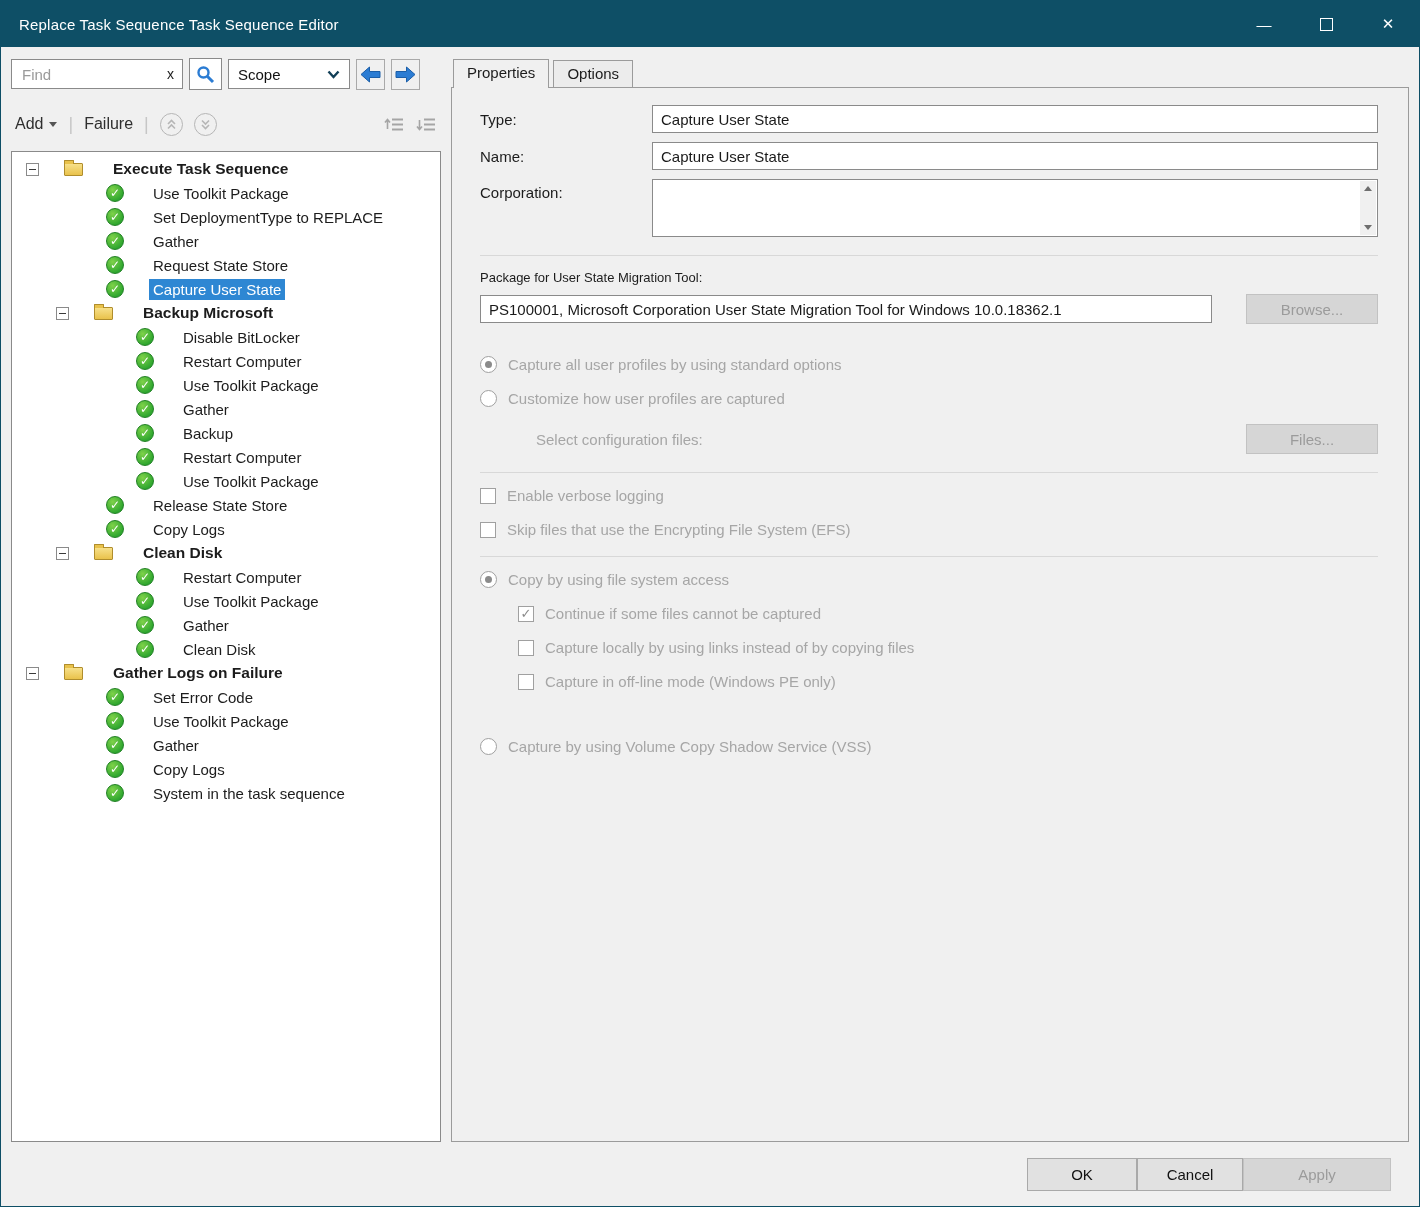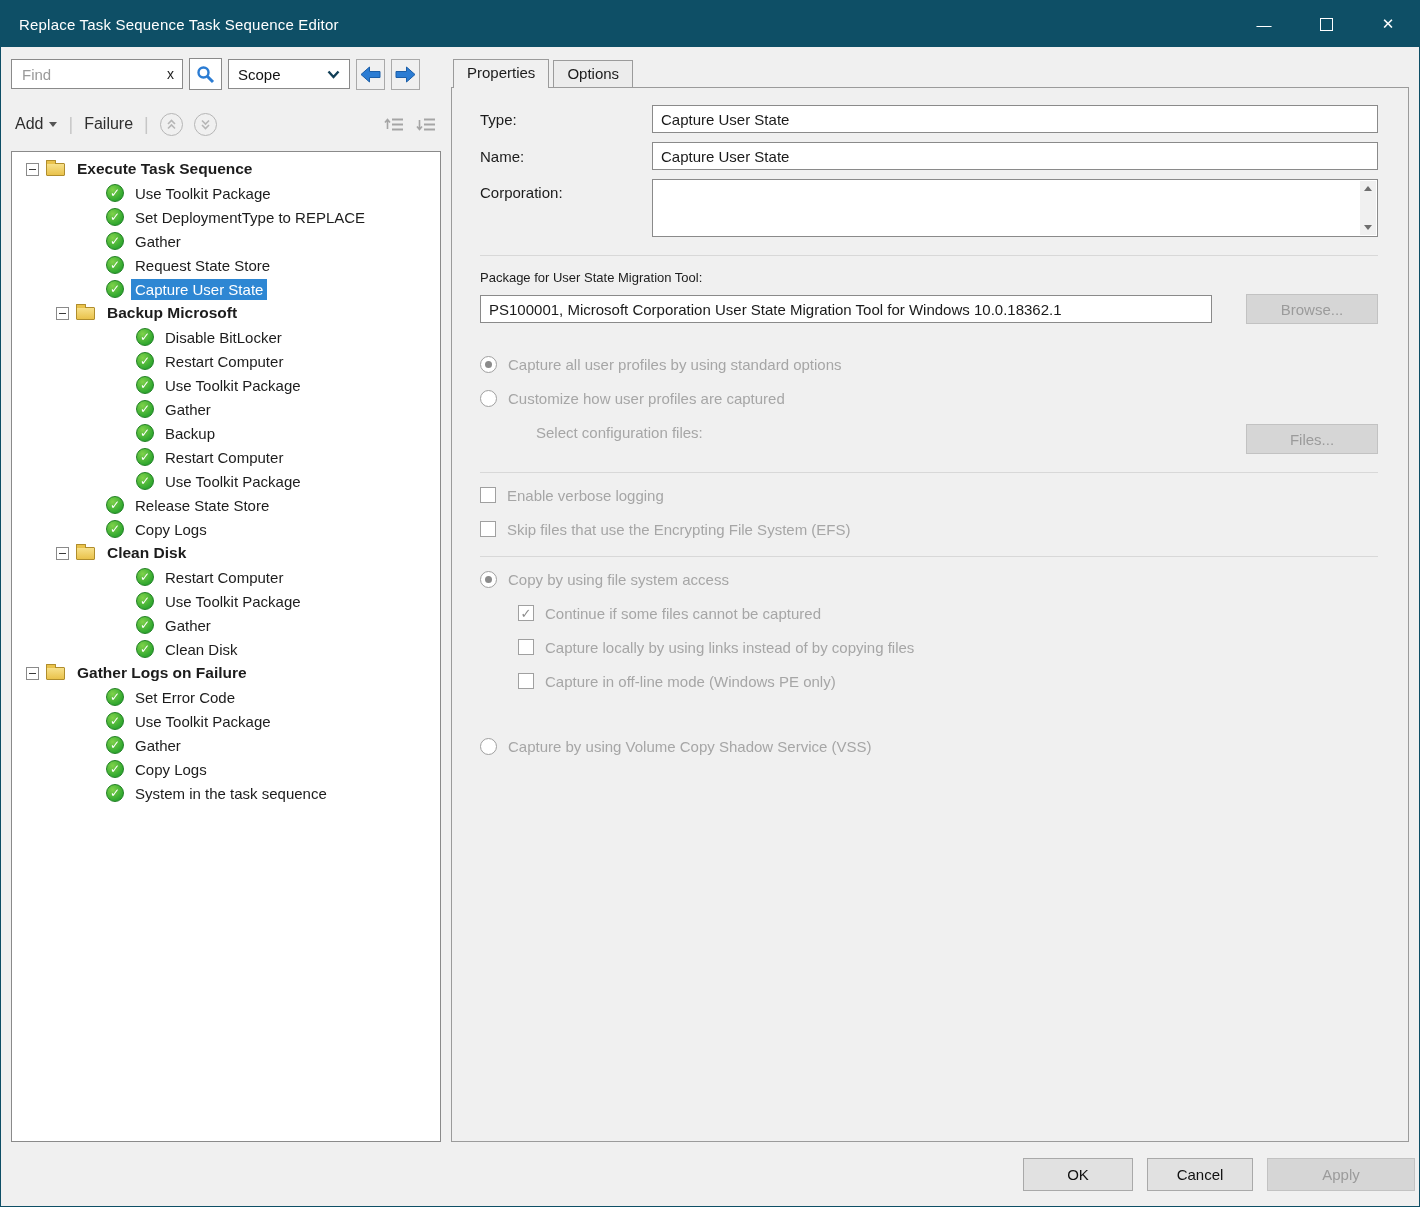"Execute Task Sequence" .tree-row { gap: none -> 18px }
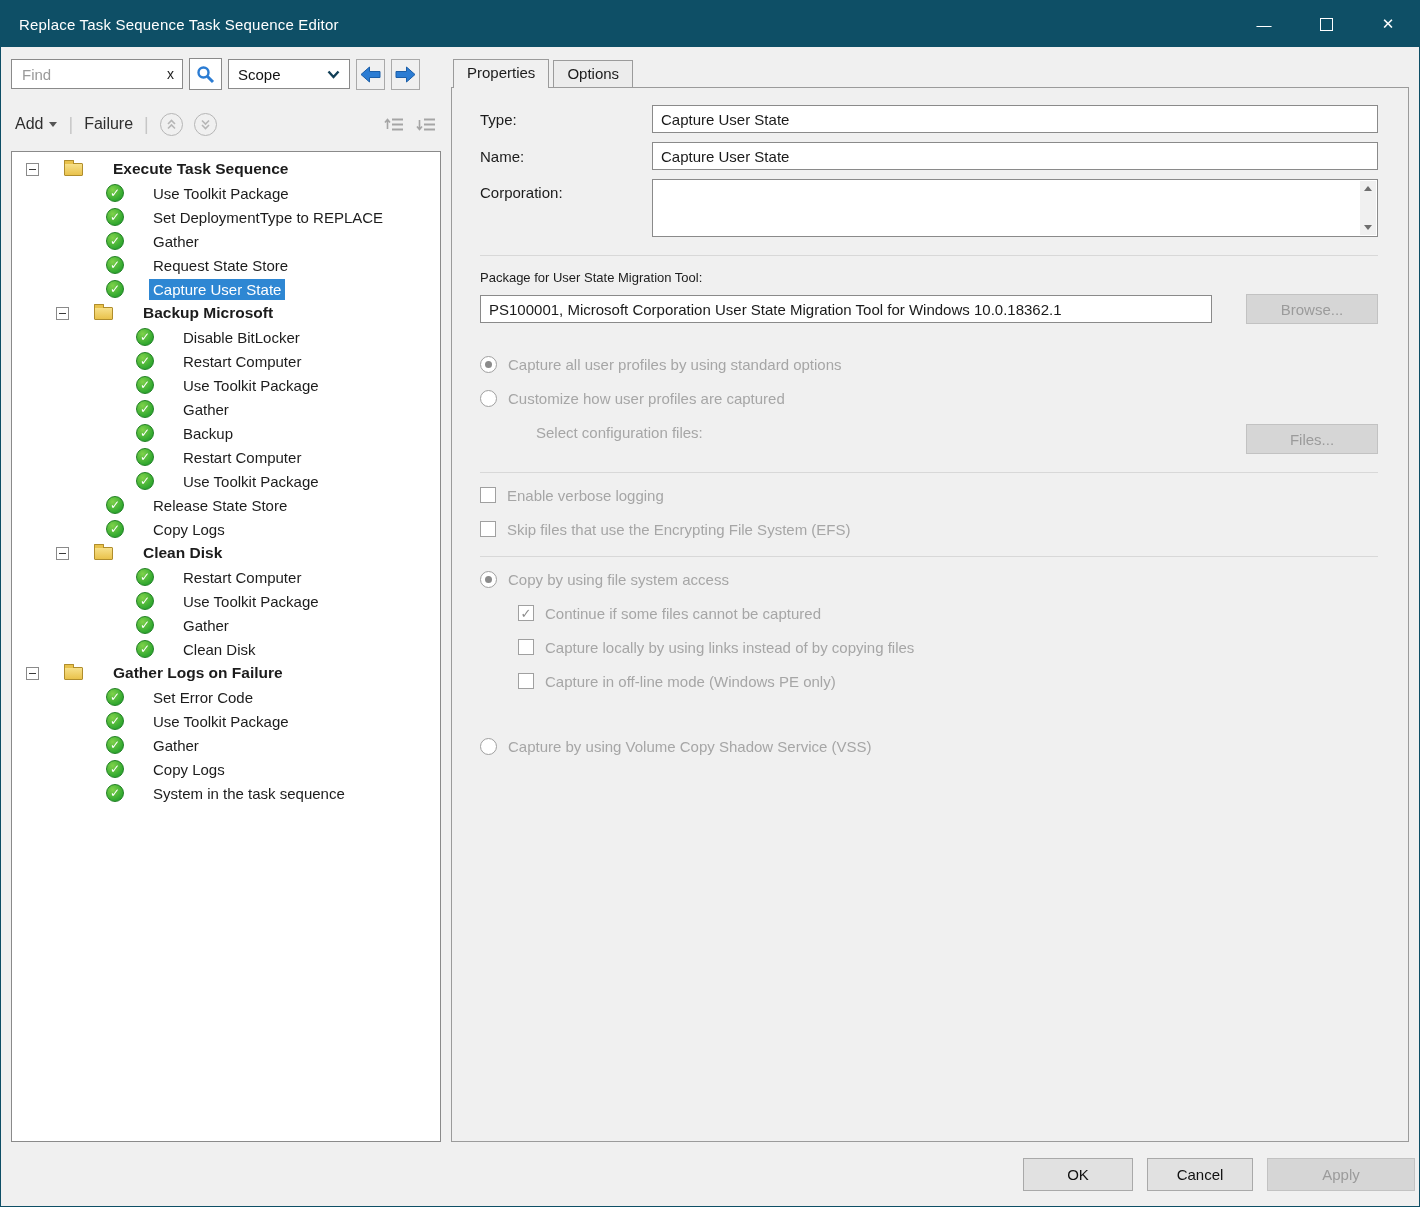"Capture all user profiles by" .opt-row { align-items: none -> center }
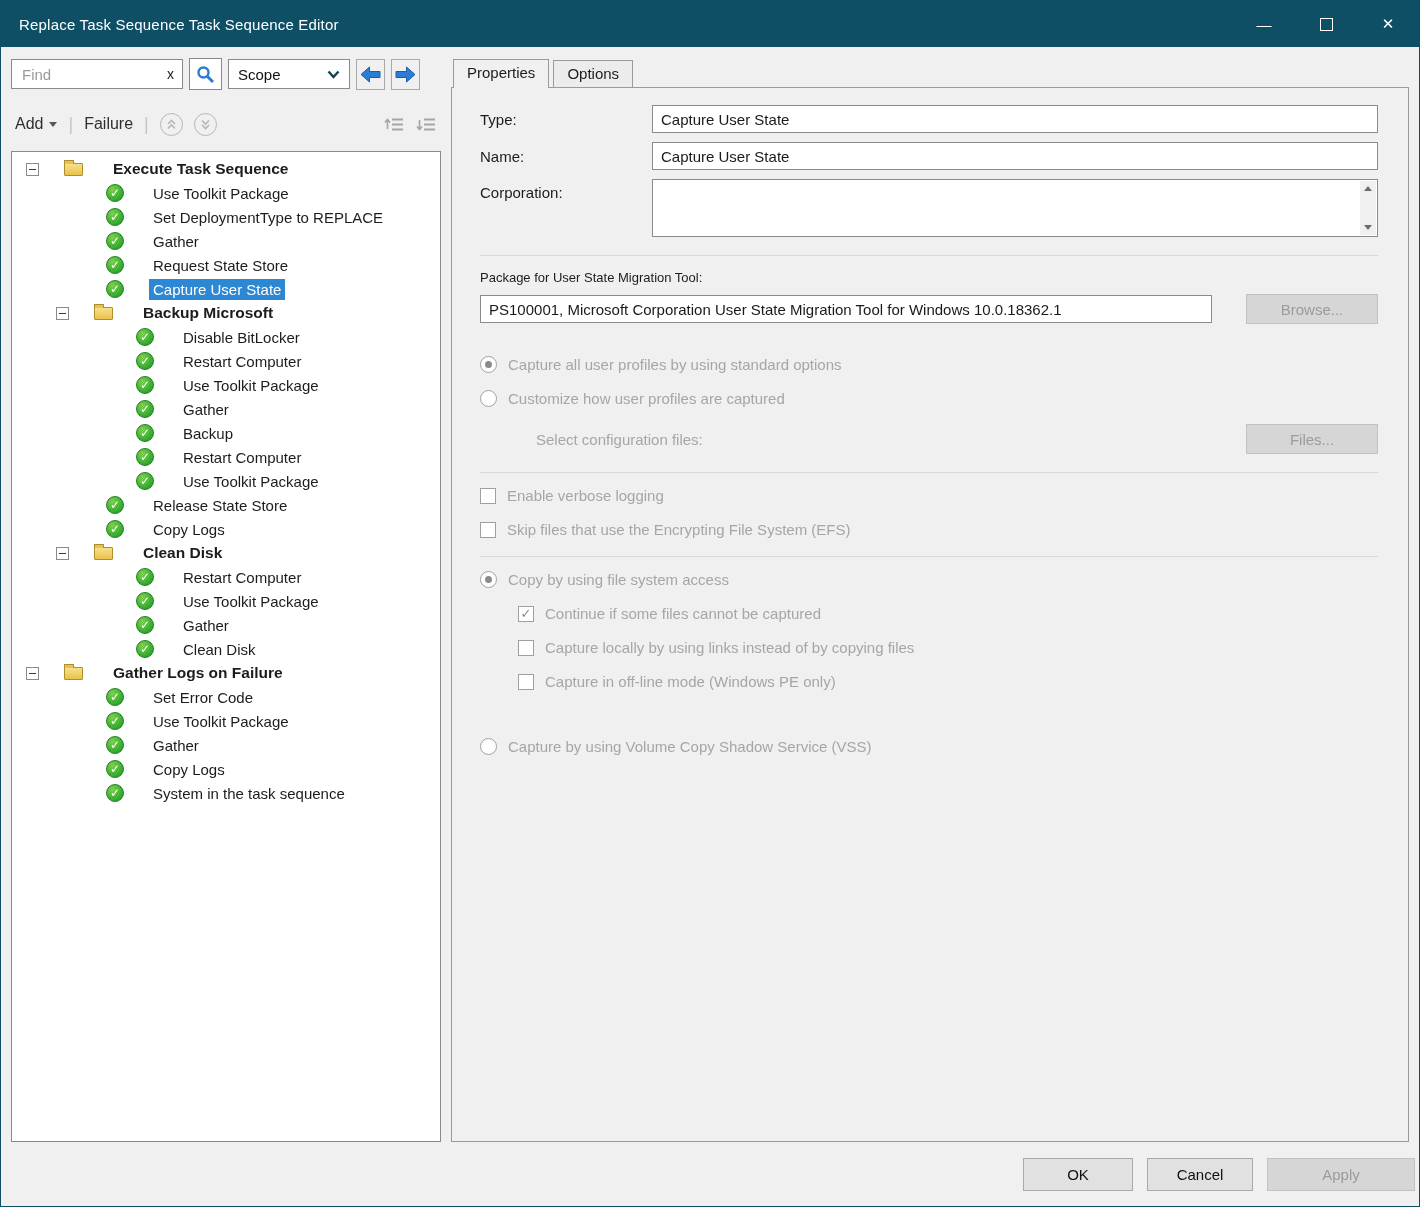"OK" .footer { gap: 14px -> none; padding-right: 4px -> 28px }
